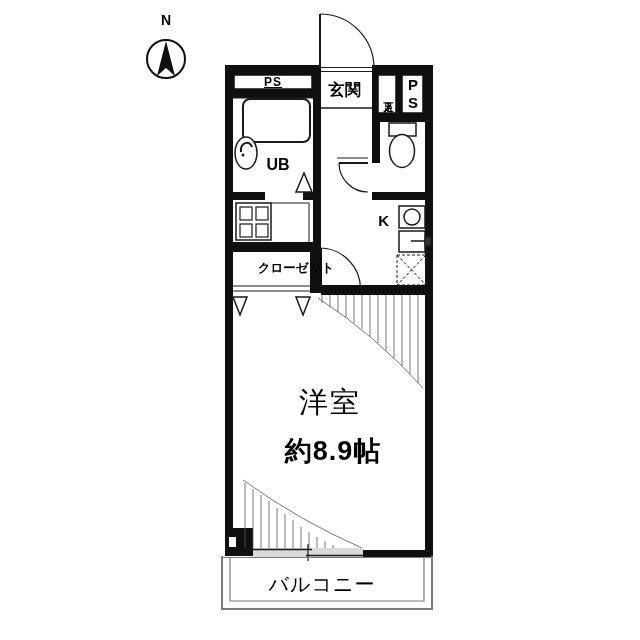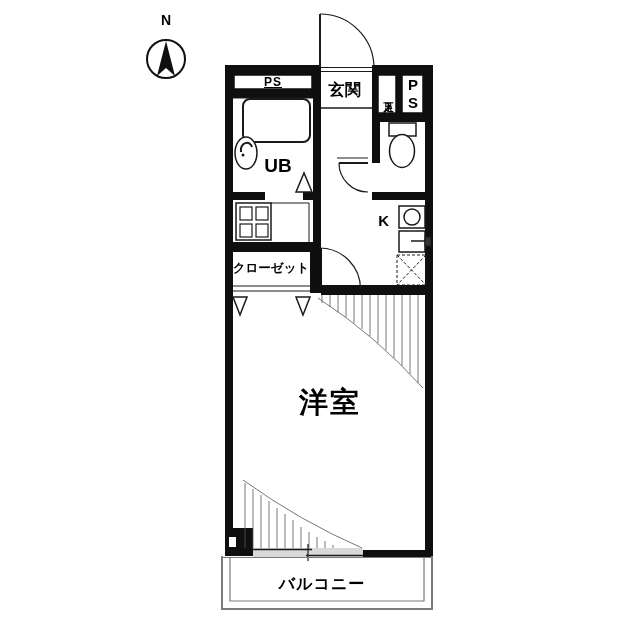"UB" .lbl.ub { font-size: 19px -> 16px }
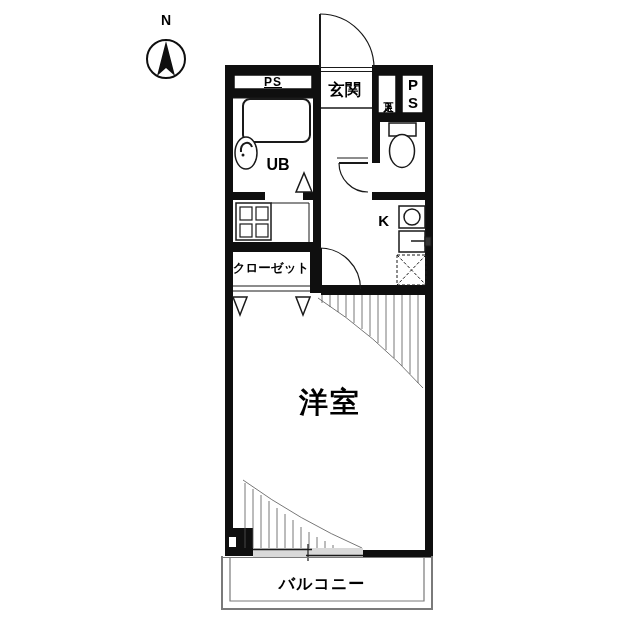"クローゼット" .lbl.closet { margin-left: none -> 25px }
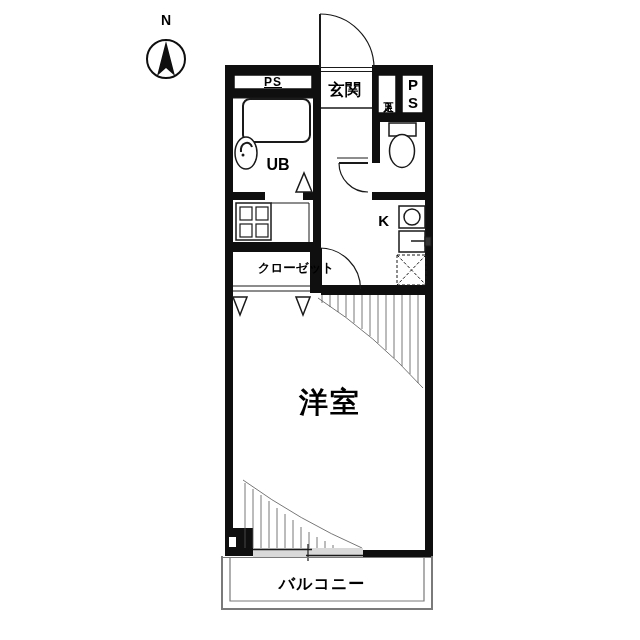"洋室" .lbl.room { font-weight: 700 -> 400 }
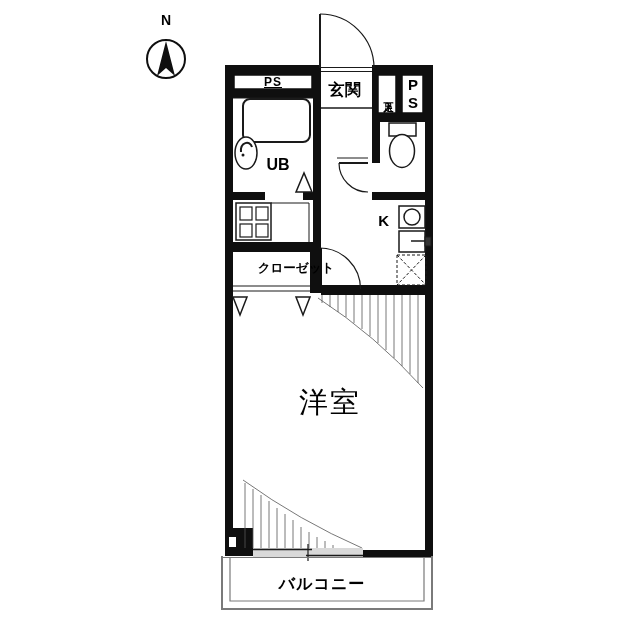"約8.9帖" div.lbl { html: none -> <div>約8.9帖</div> }
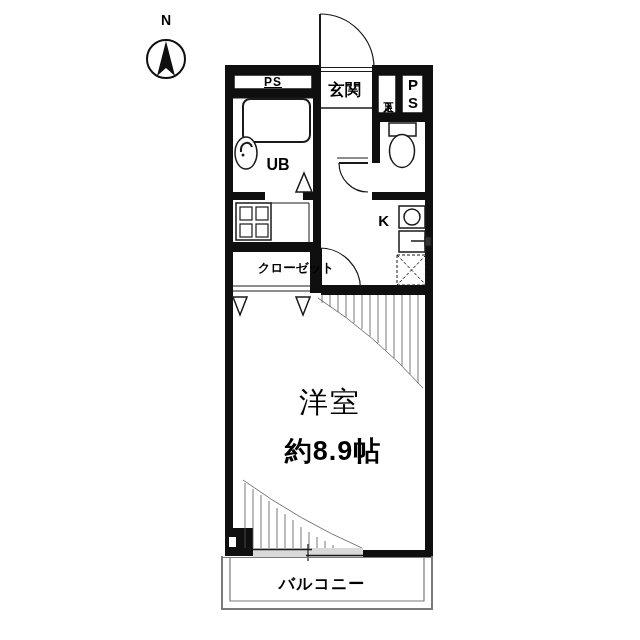"バルコニー" .lbl.balcony { font-size: 16px -> 20px; font-weight: 700 -> 400 }
